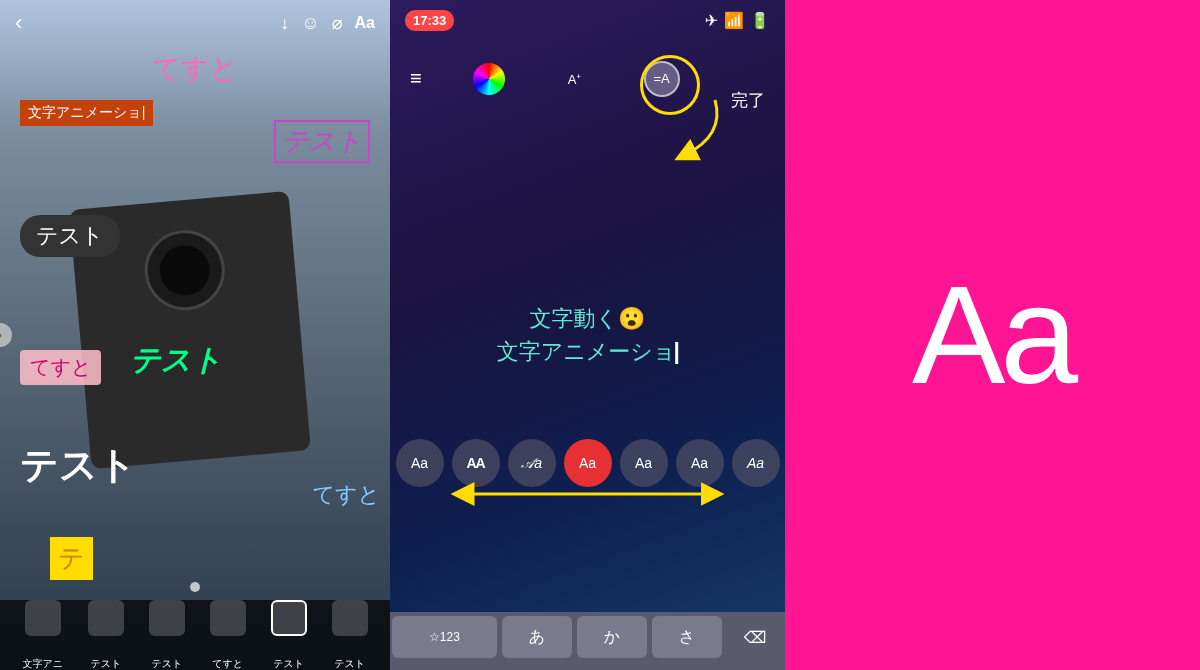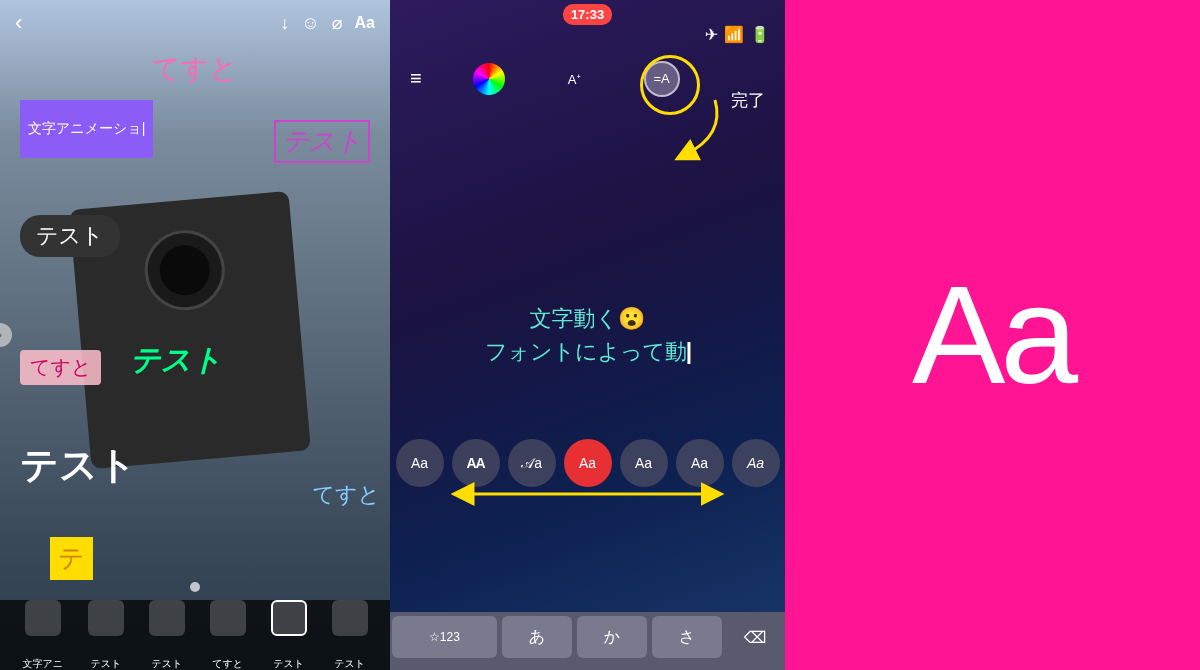"17:33" .status-bar { flex-direction: column -> none; padding: 4px 15px -> 16px 15px }
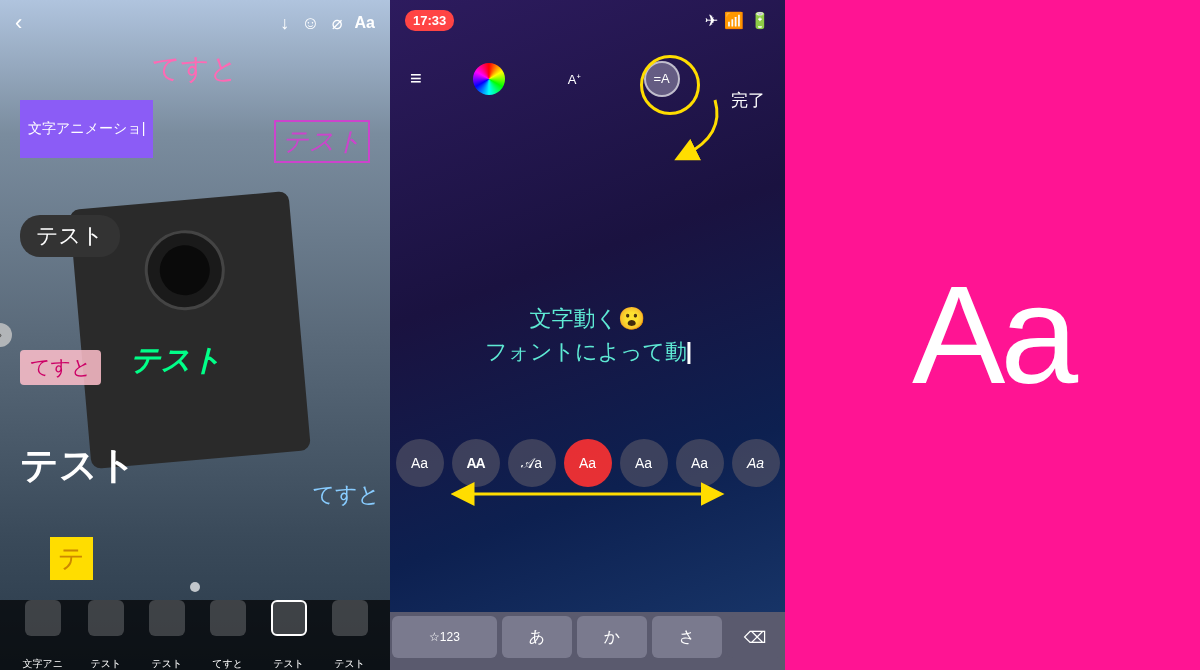"文字アニメーショ|" .text-animation-box { background: #8b5cf6 -> #c2410c; padding: 20px 8px -> 4px 8px }
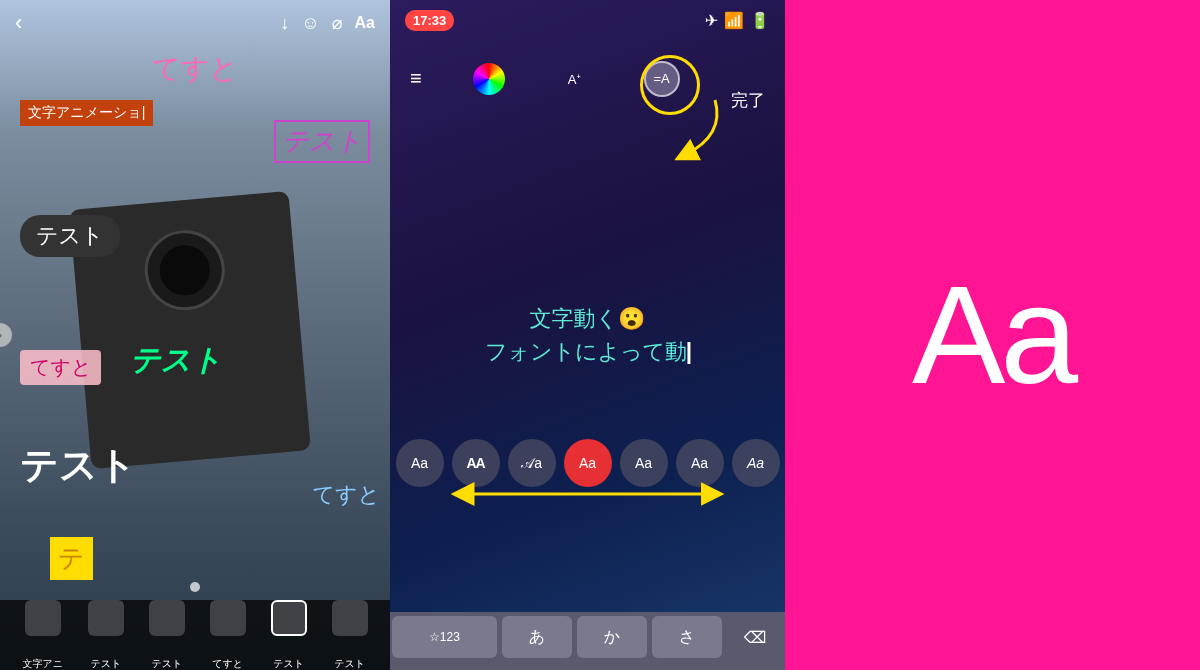"フォントによって動" span { text: フォントによって動 -> 文字アニメーショ }
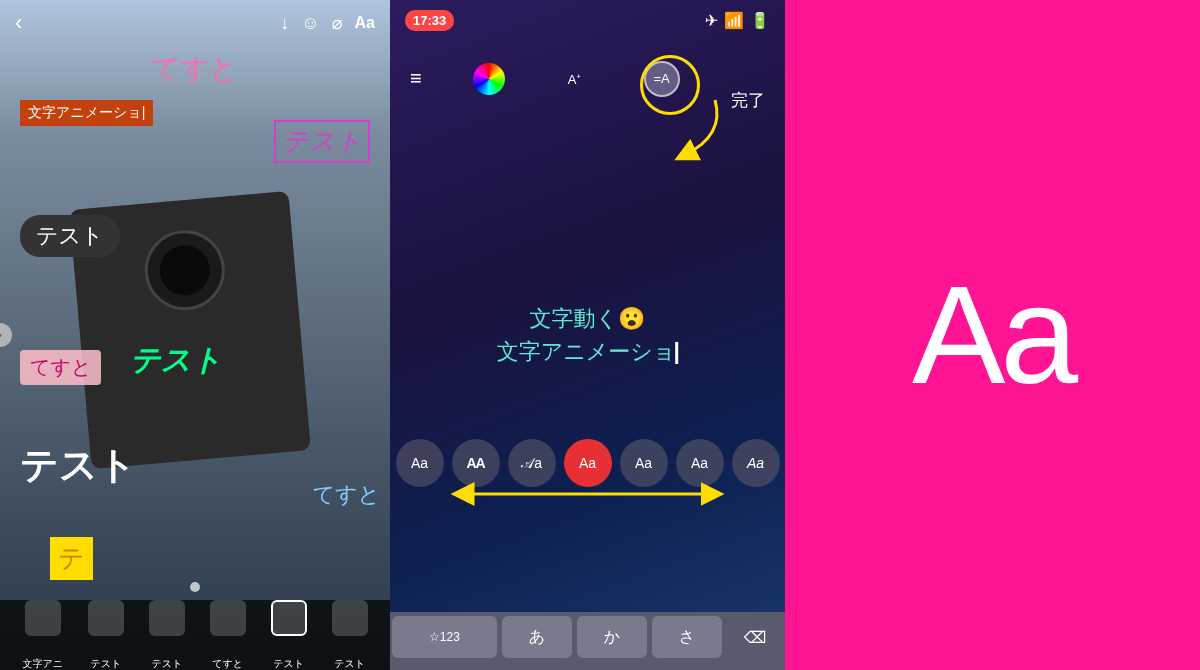"𝒜a" span { font-style: none -> italic }
